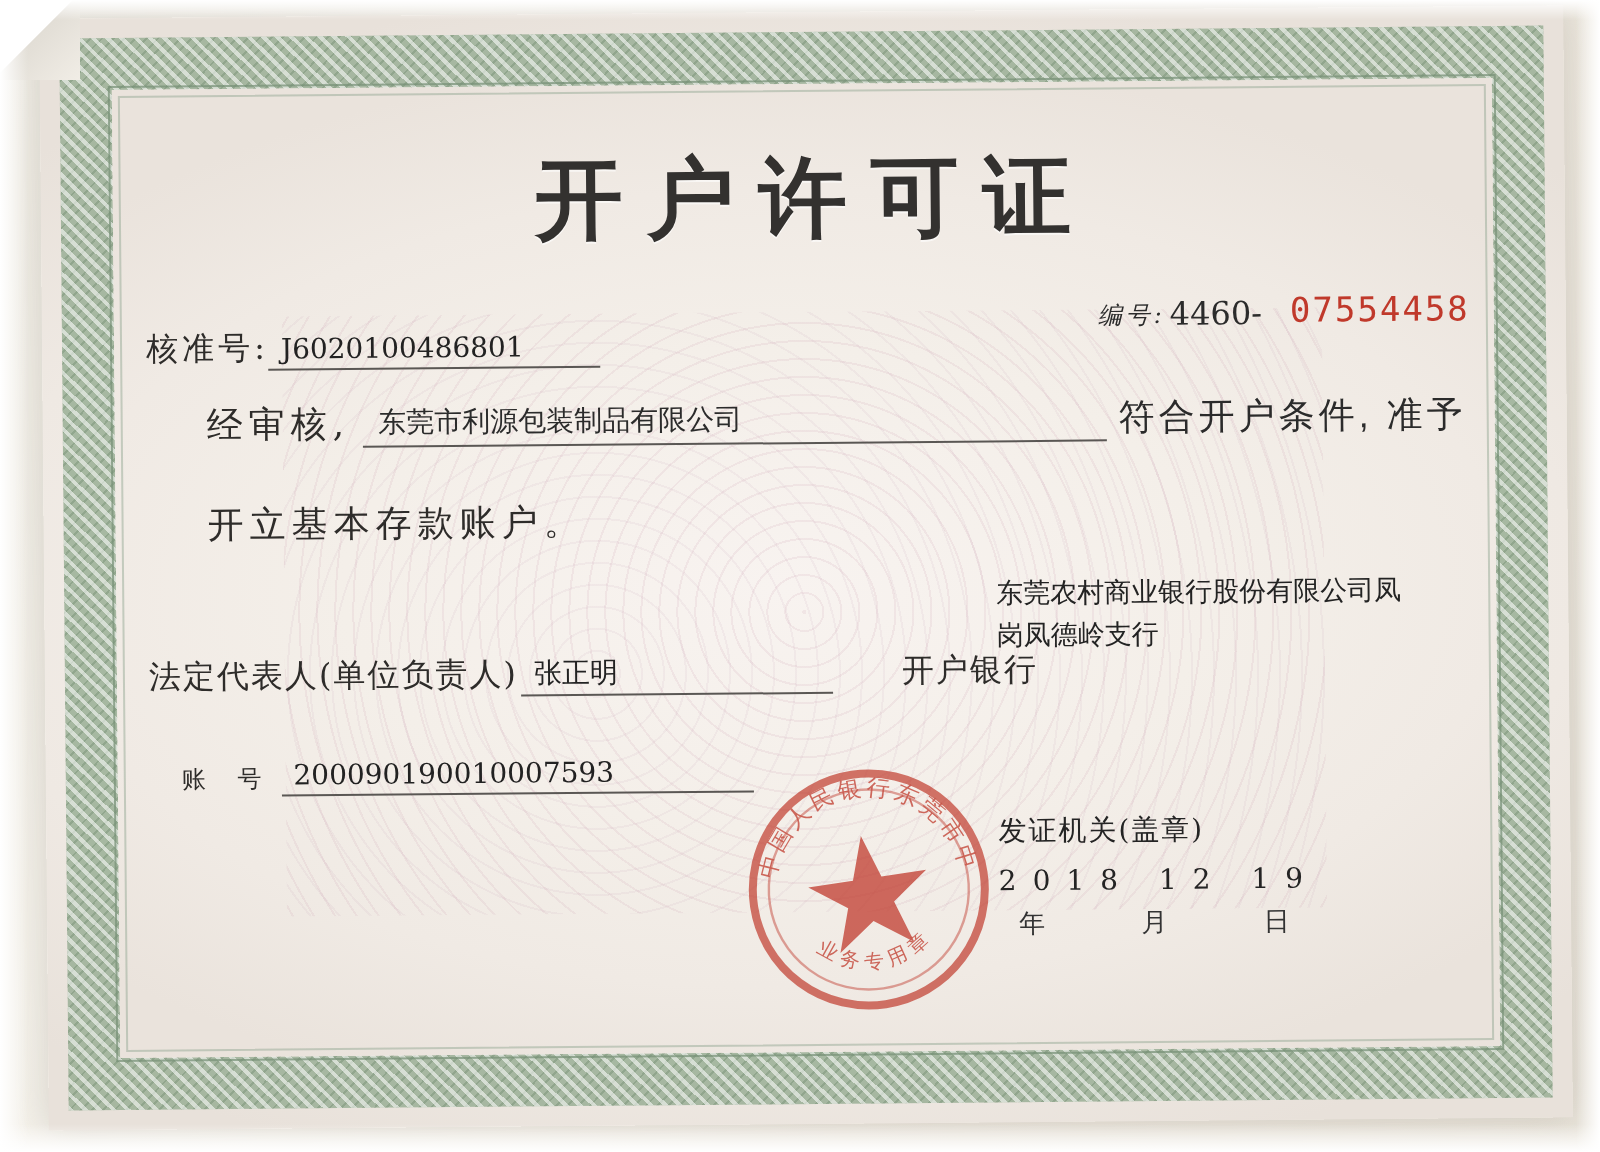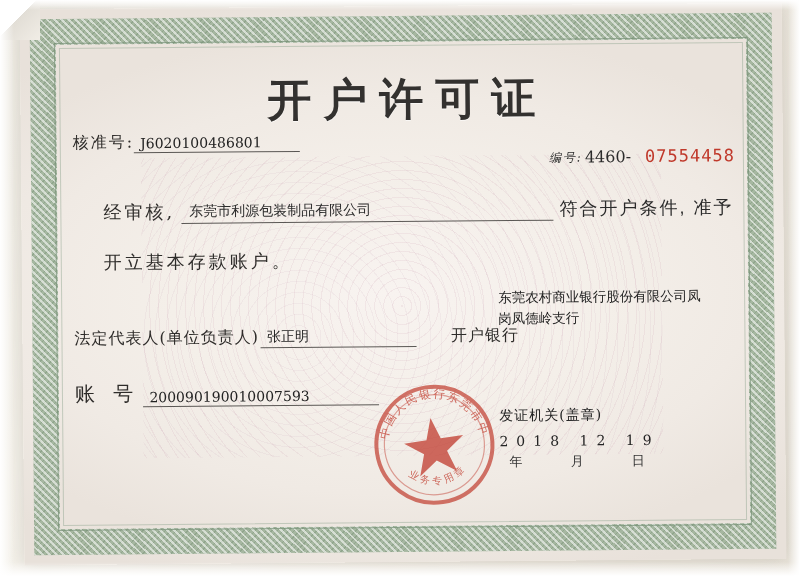"核准号:" #row-approve .label { margin-top: none -> 32px }
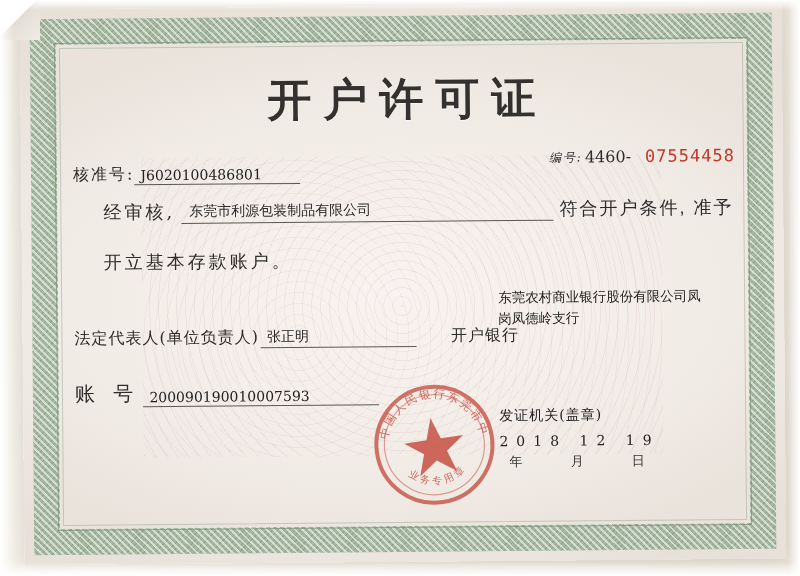"账 号" #row-account .label { font-size: 20px -> 12px; margin-left: none -> 16px }
